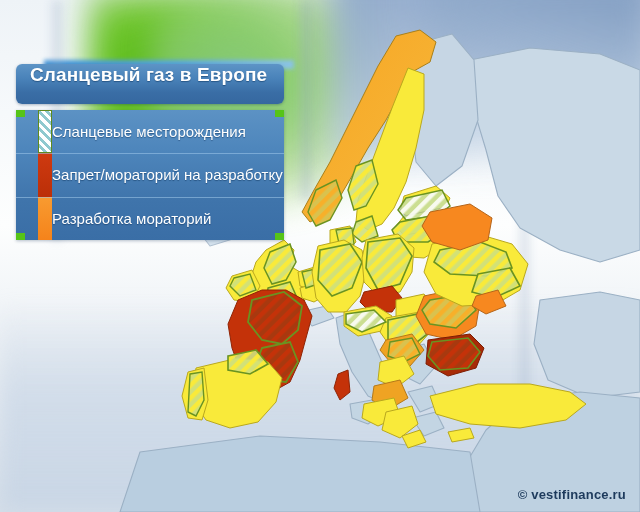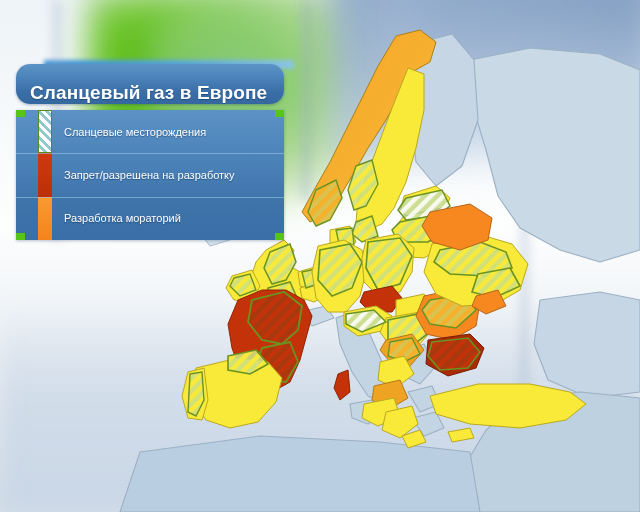"Сланцевый газ в Европе" .title-bar { align-items: flex-end -> flex-start; border-radius: 14px -> 6px }
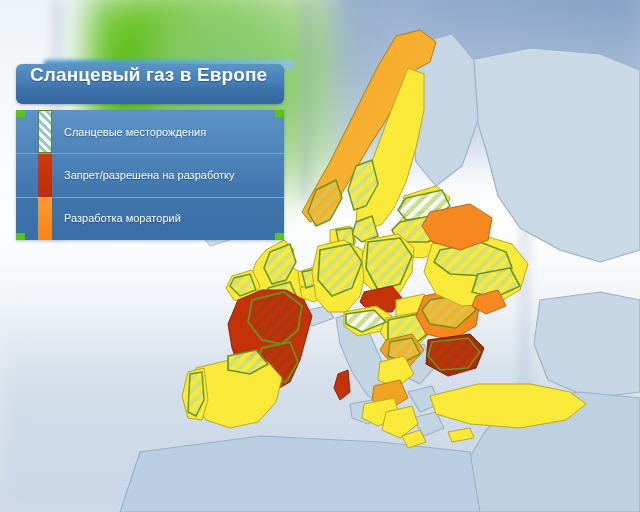"Сланцевые месторождения" .ltxt { font-size: 11px -> 15px; padding-left: 12px -> none }
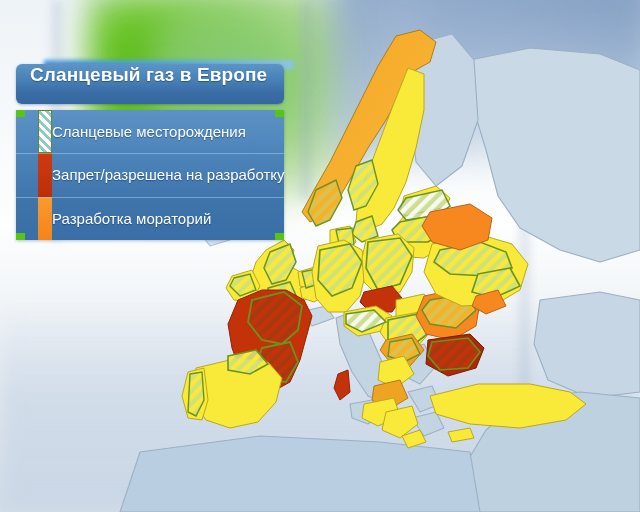"Запрет/разрешена на разработку" span.ltxt { text: Запрет/разрешена -> Запрет/мораторий }
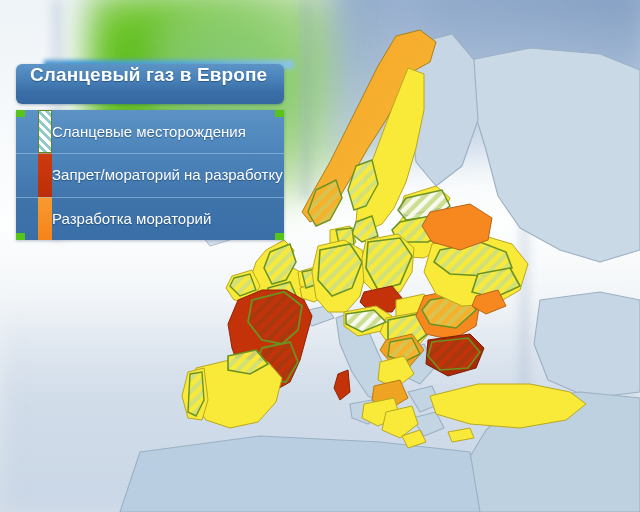"© vestifinance.ru" div.watermark { html: none -> <div>© vestifinance.ru</div> }
